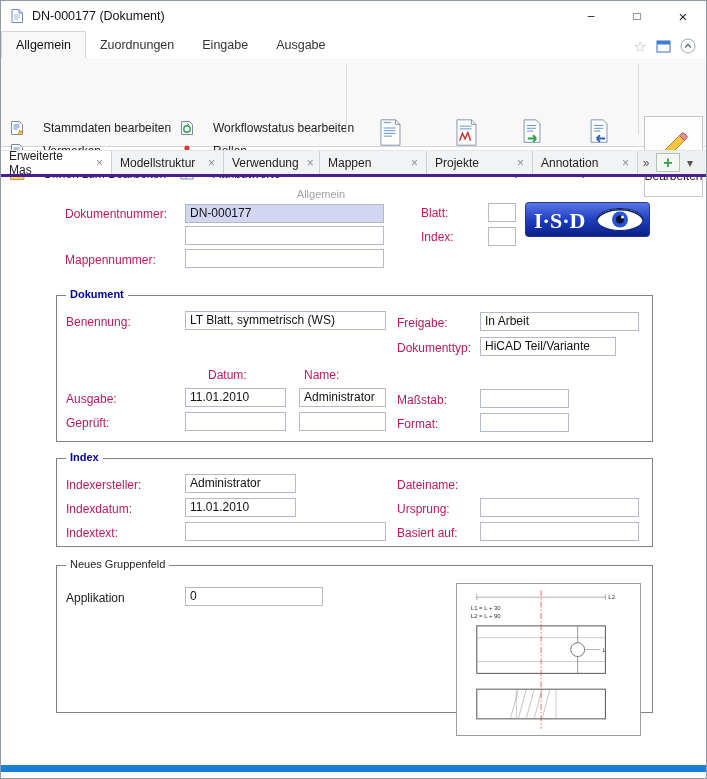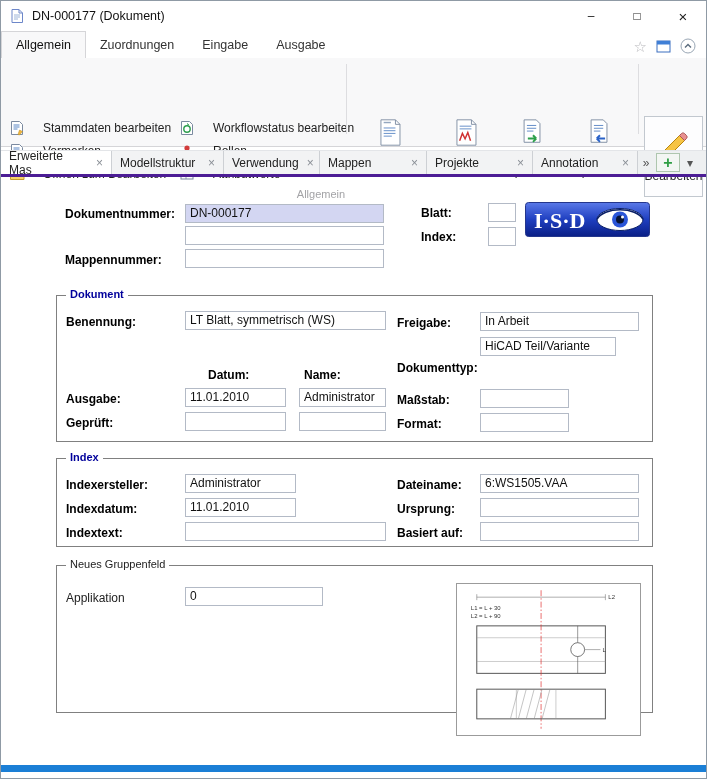"Dokumentnummer:" .form-lbl { color: #000000 -> #be185d; font-weight: bold -> normal }
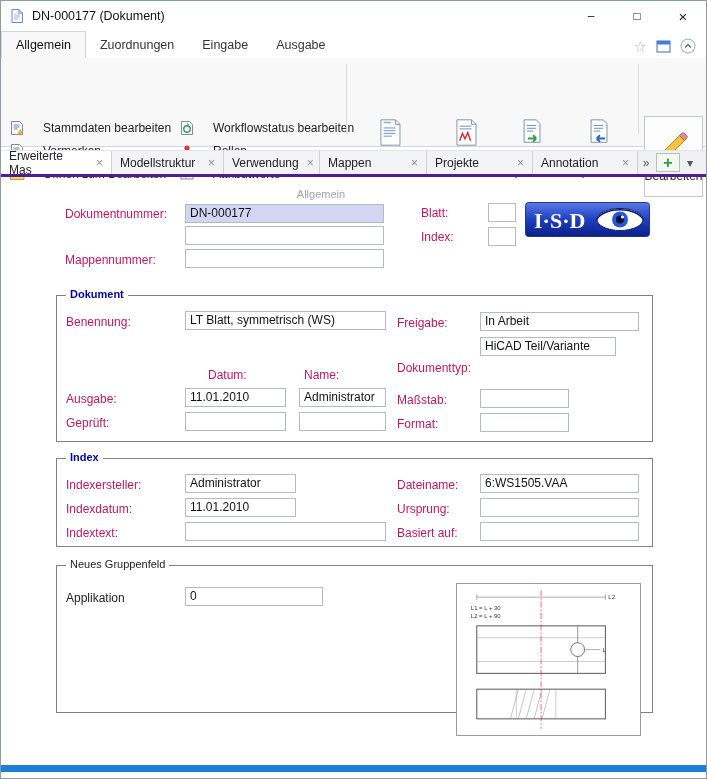"Dokumenttyp:" span.form-lbl { top: 360px -> 340px }
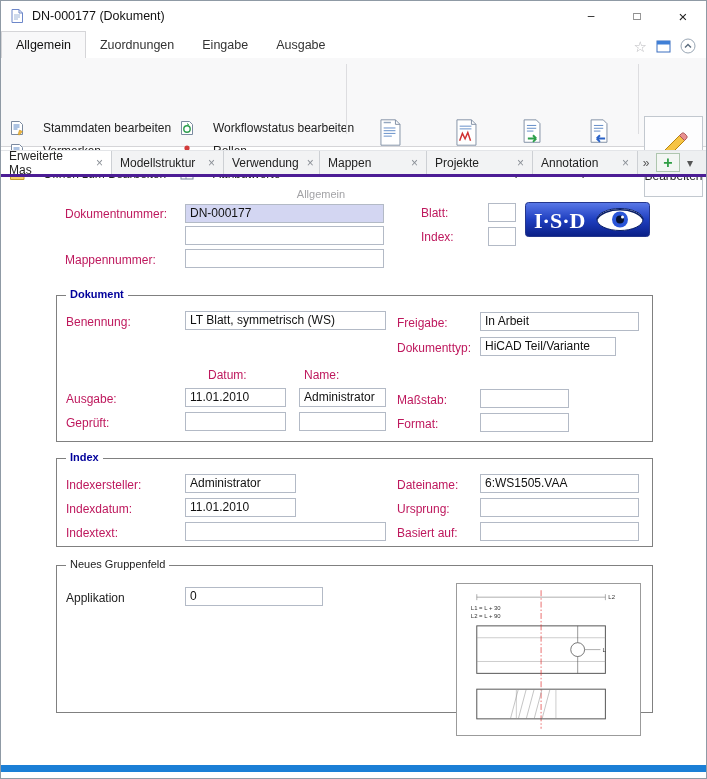"6:WS1505.VAA" div.fld { html: <div>6:WS1505.VAA</div> -> none }
